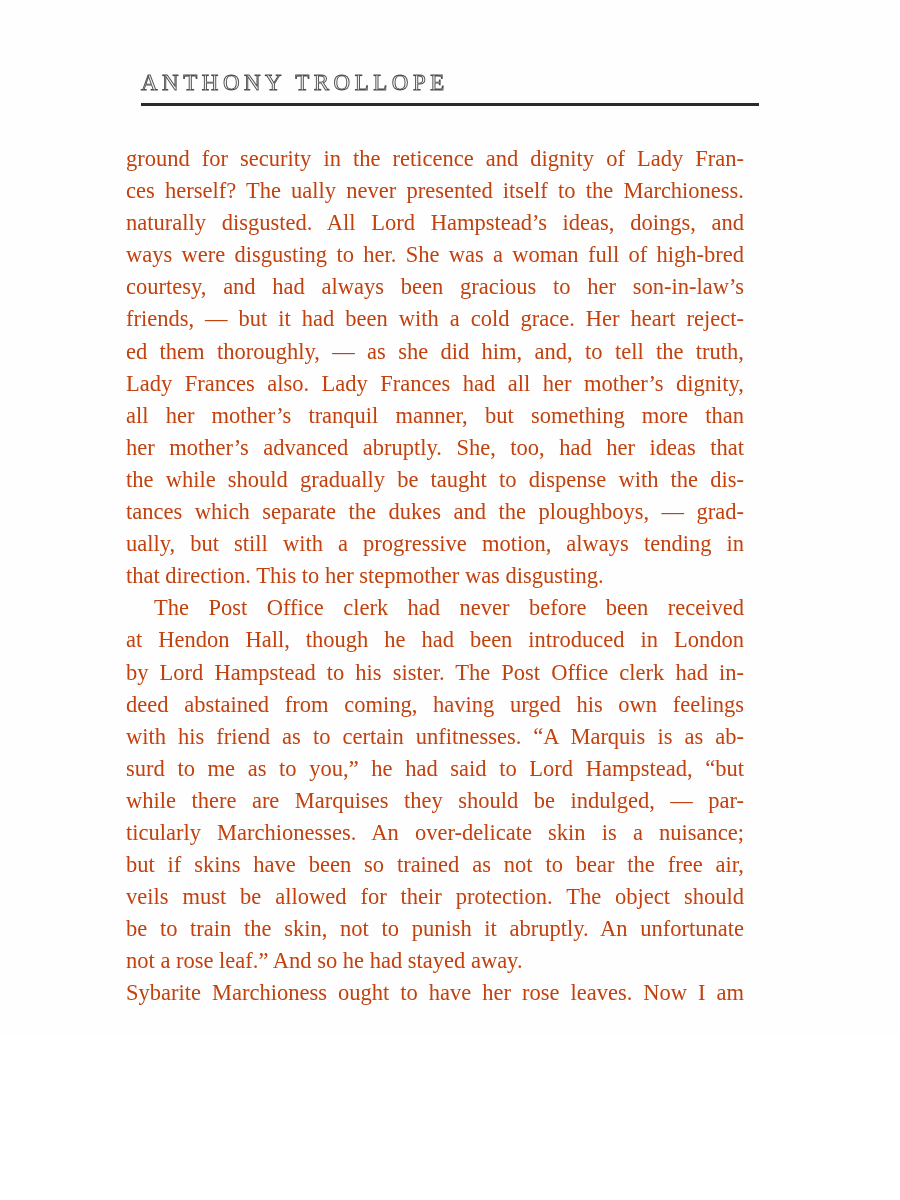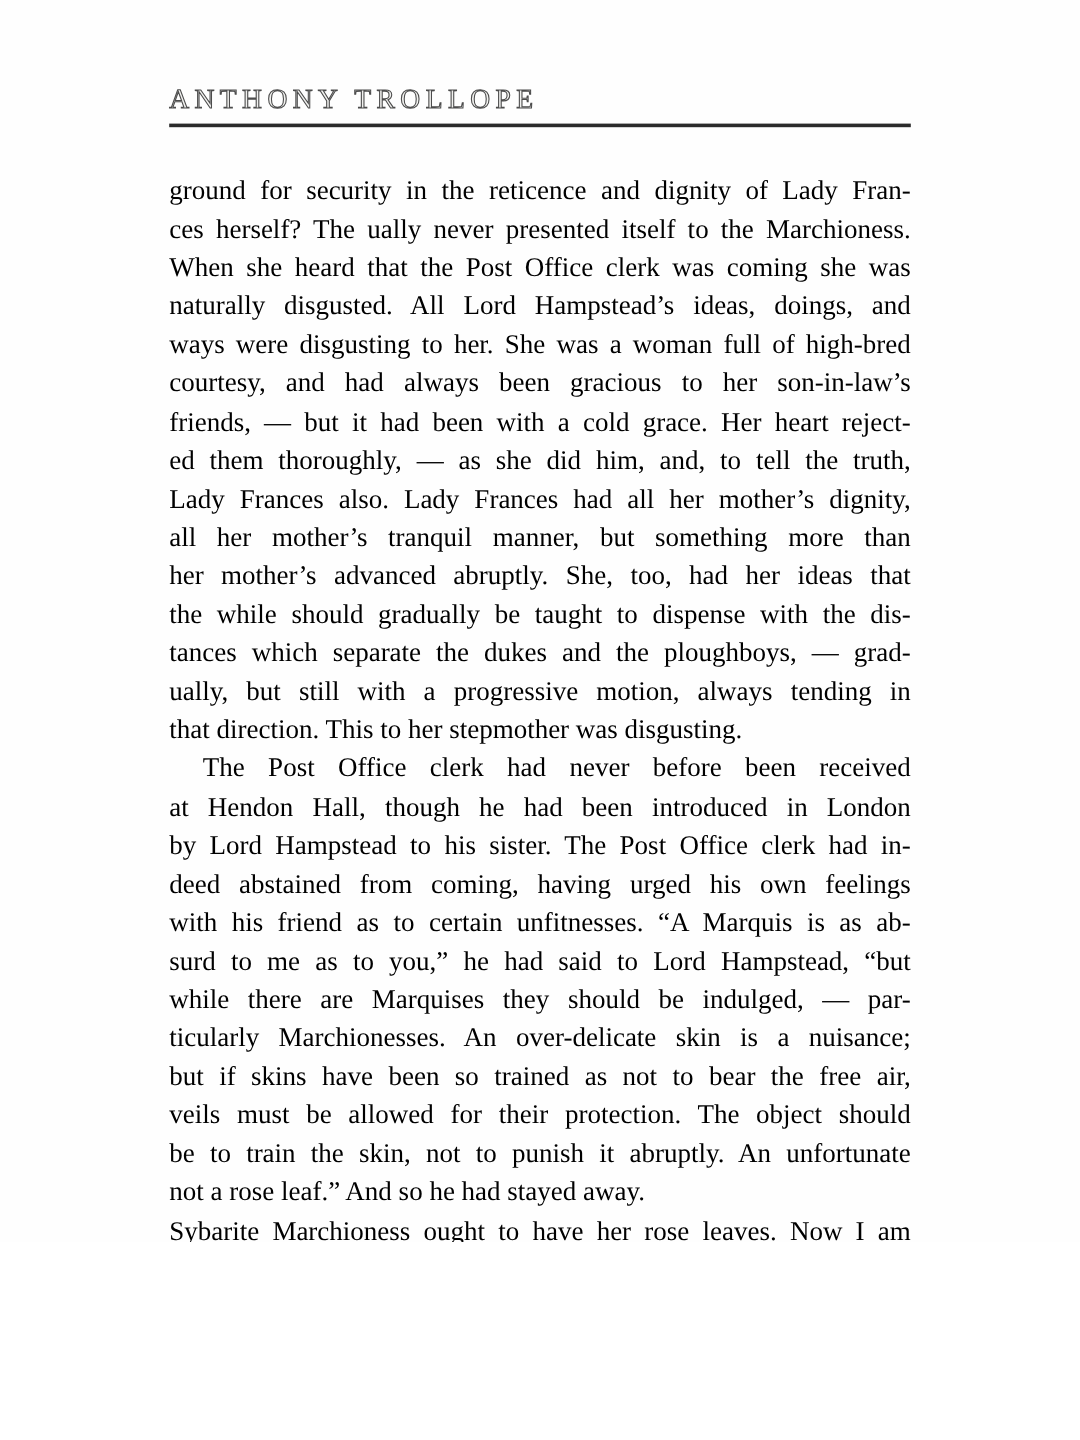"ground for security in the" .text-block { color: #000000 -> #c2410c; left: 141px -> 126px }
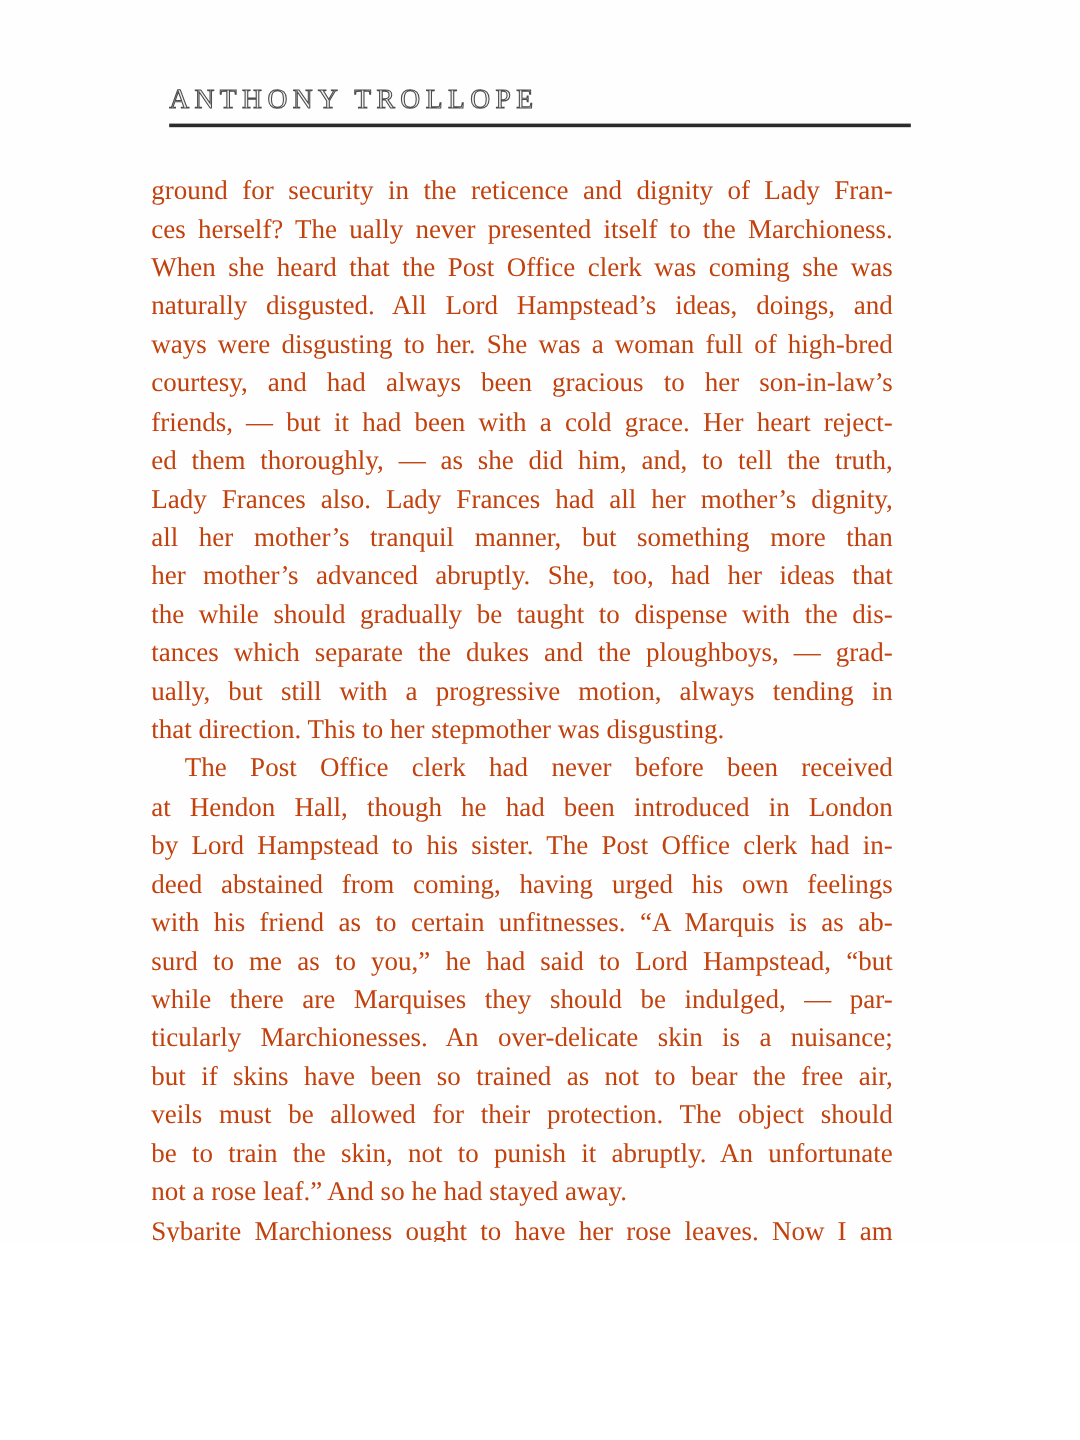"When she heard that the" div.line { html: <div>When she heard that the Post Office clerk was coming she was</div> -> none }
